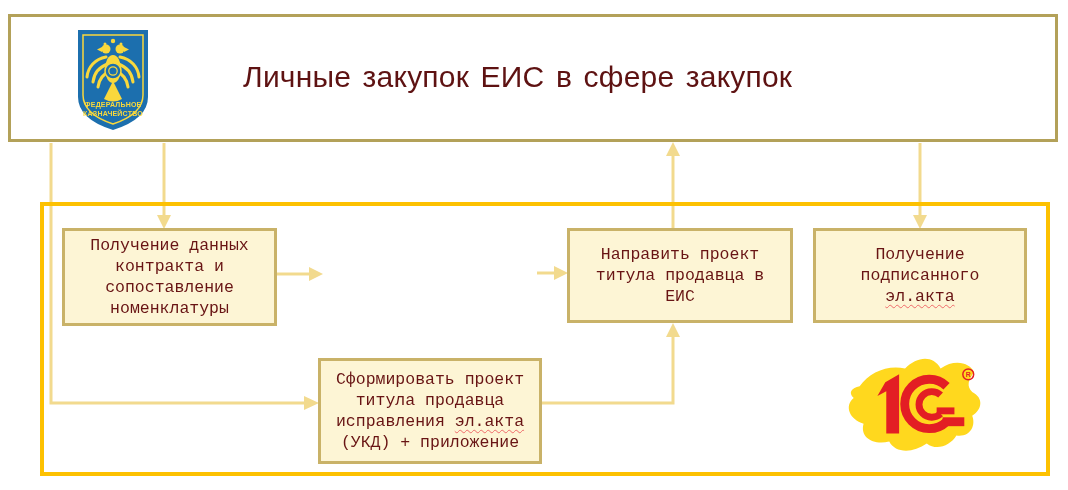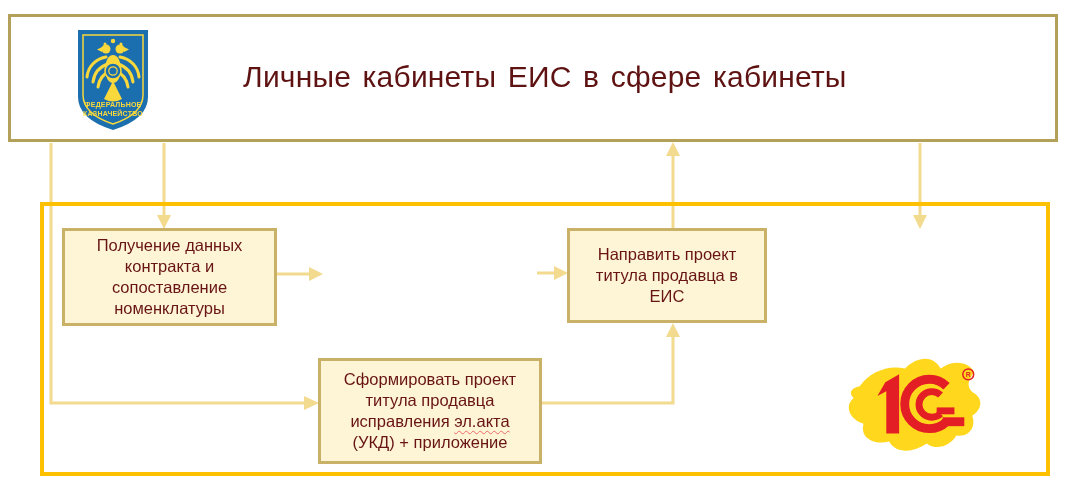"Личные кабинеты ЕИС в сфере" div.banner-title { text: кабинеты ЕИС в сфере кабинеты -> закупок ЕИС в сфере закупок }
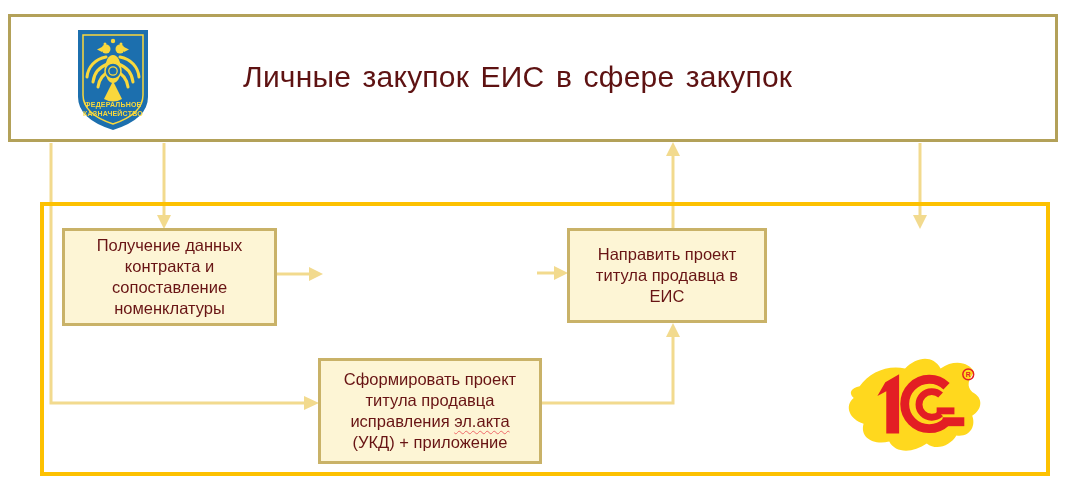"Получение данных" .flow-box { font-family: none -> Liberation Mono, monospace }
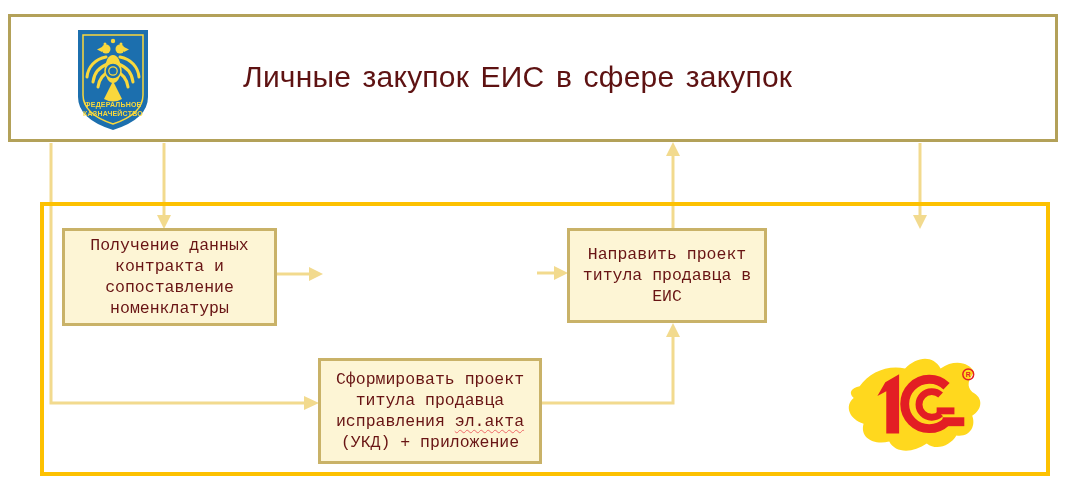"Направить проект" .box-send { width: 200px -> 226px }
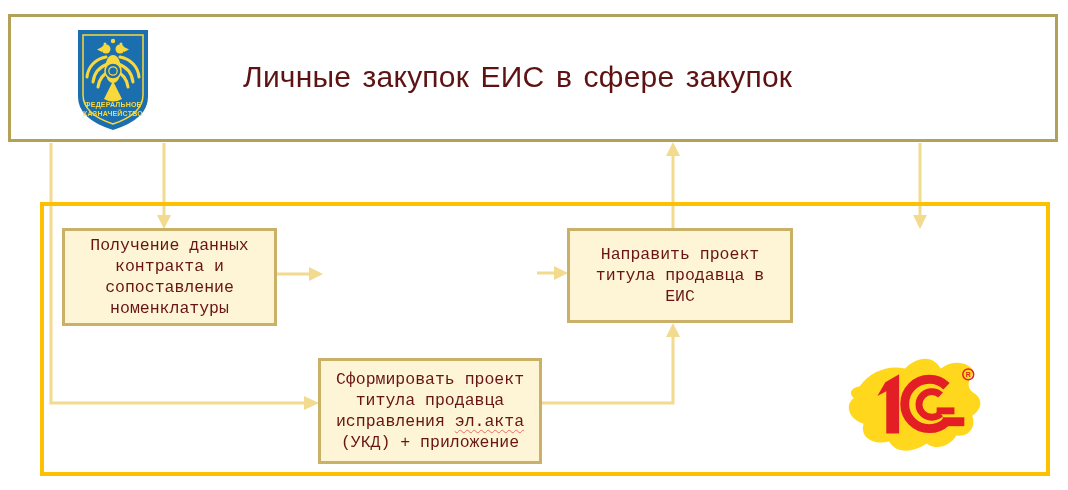"Получение" div.flow-box { html: none -> <div> <div>Получение<br>подписанного<br><span>эл.акта</span></div> </div> }
